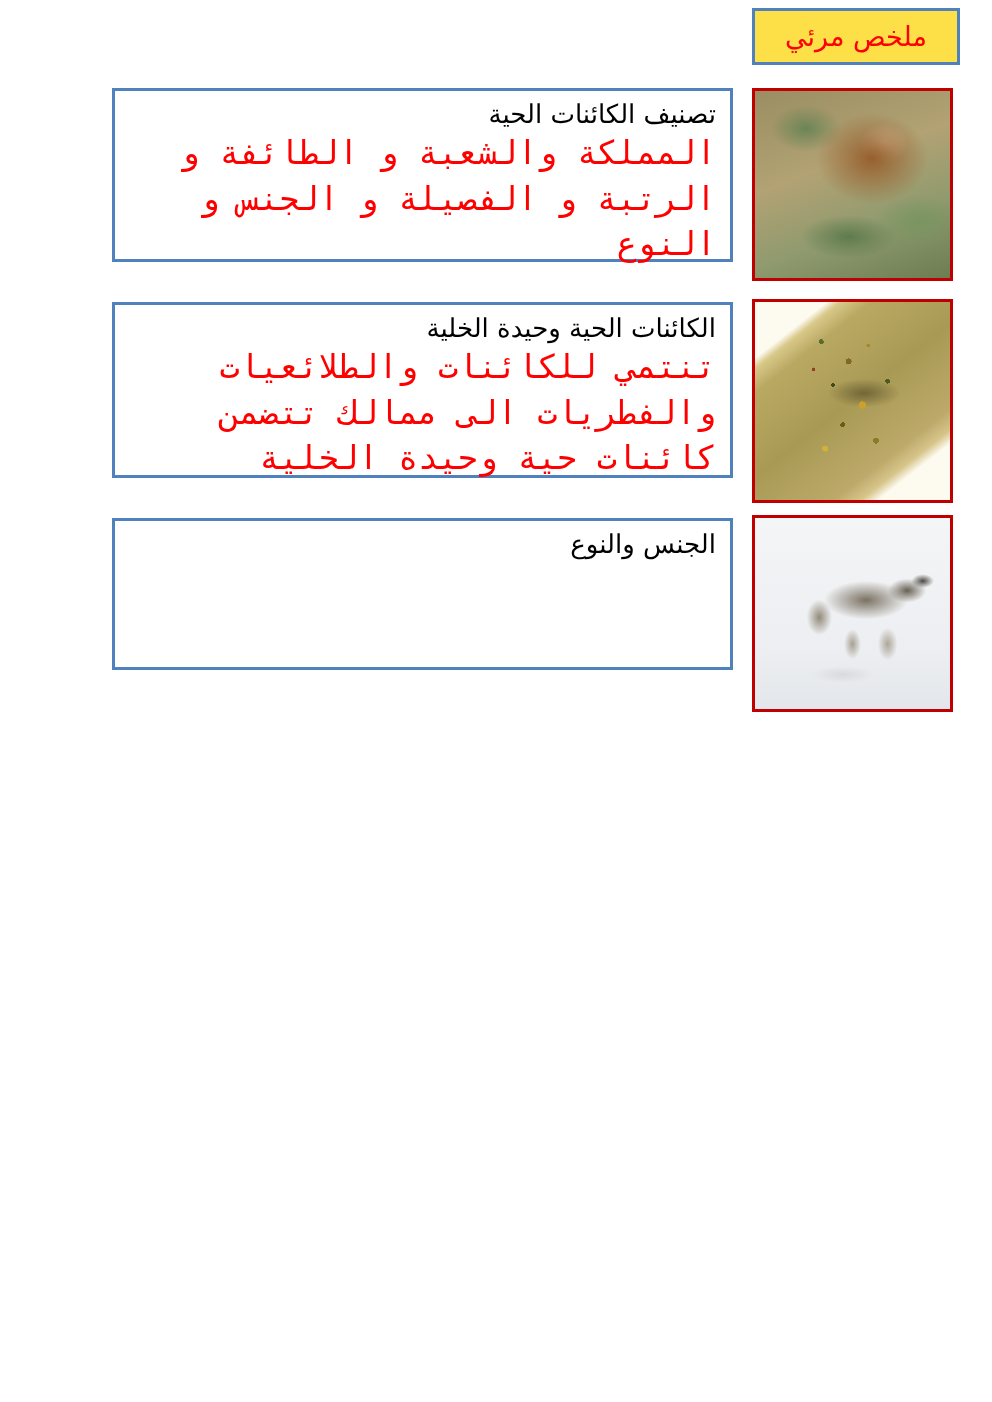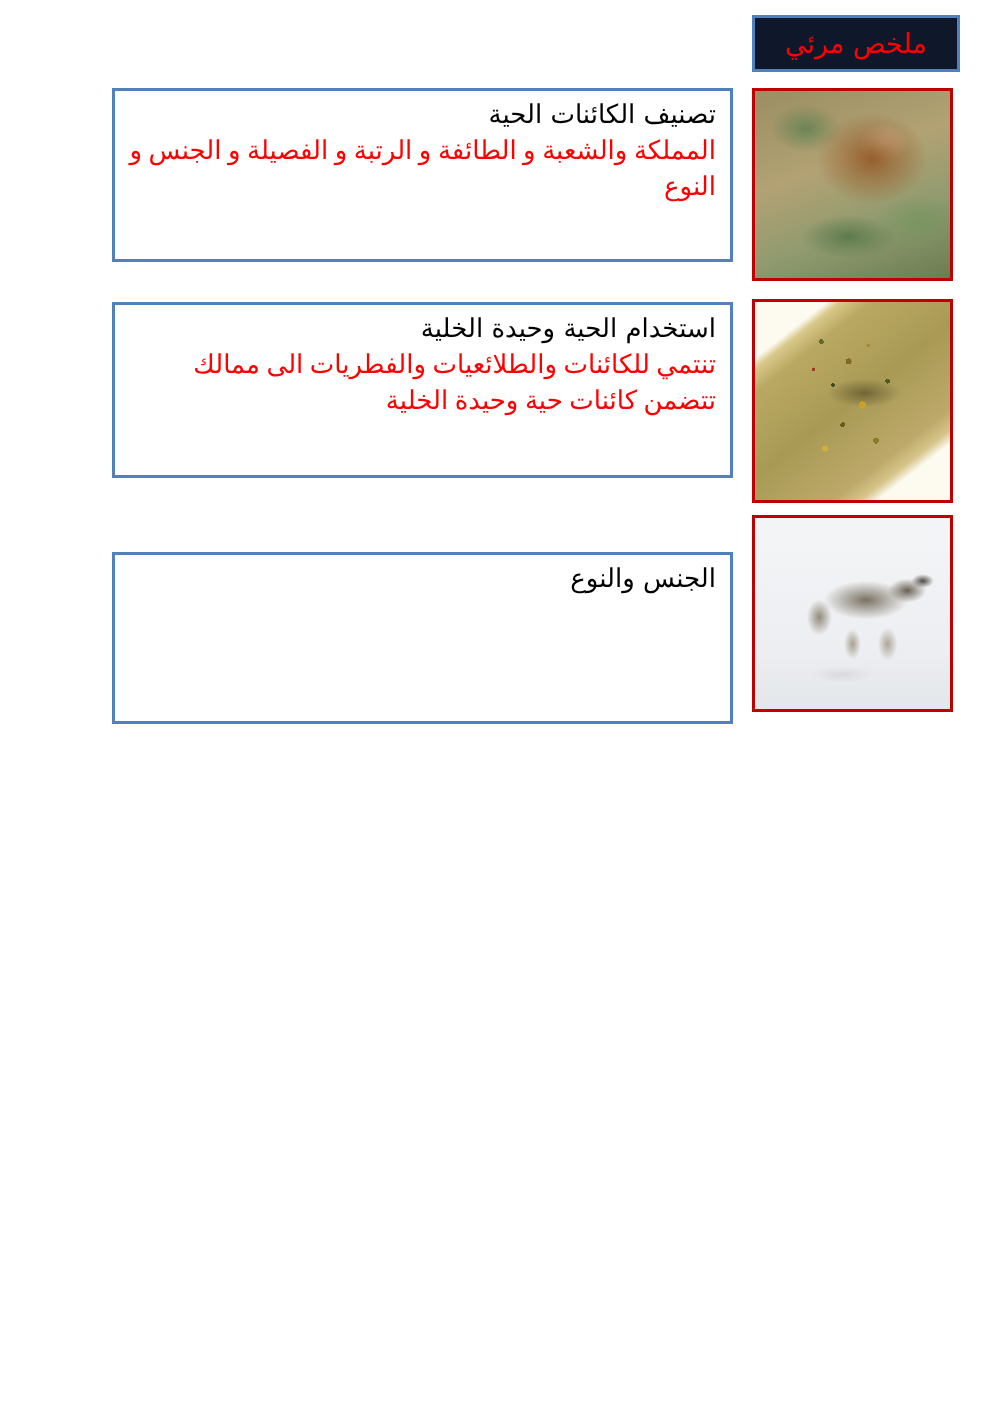"ملخص مرئي" .header-box { background: #0f172a -> #fde047; top: 15px -> 8px }
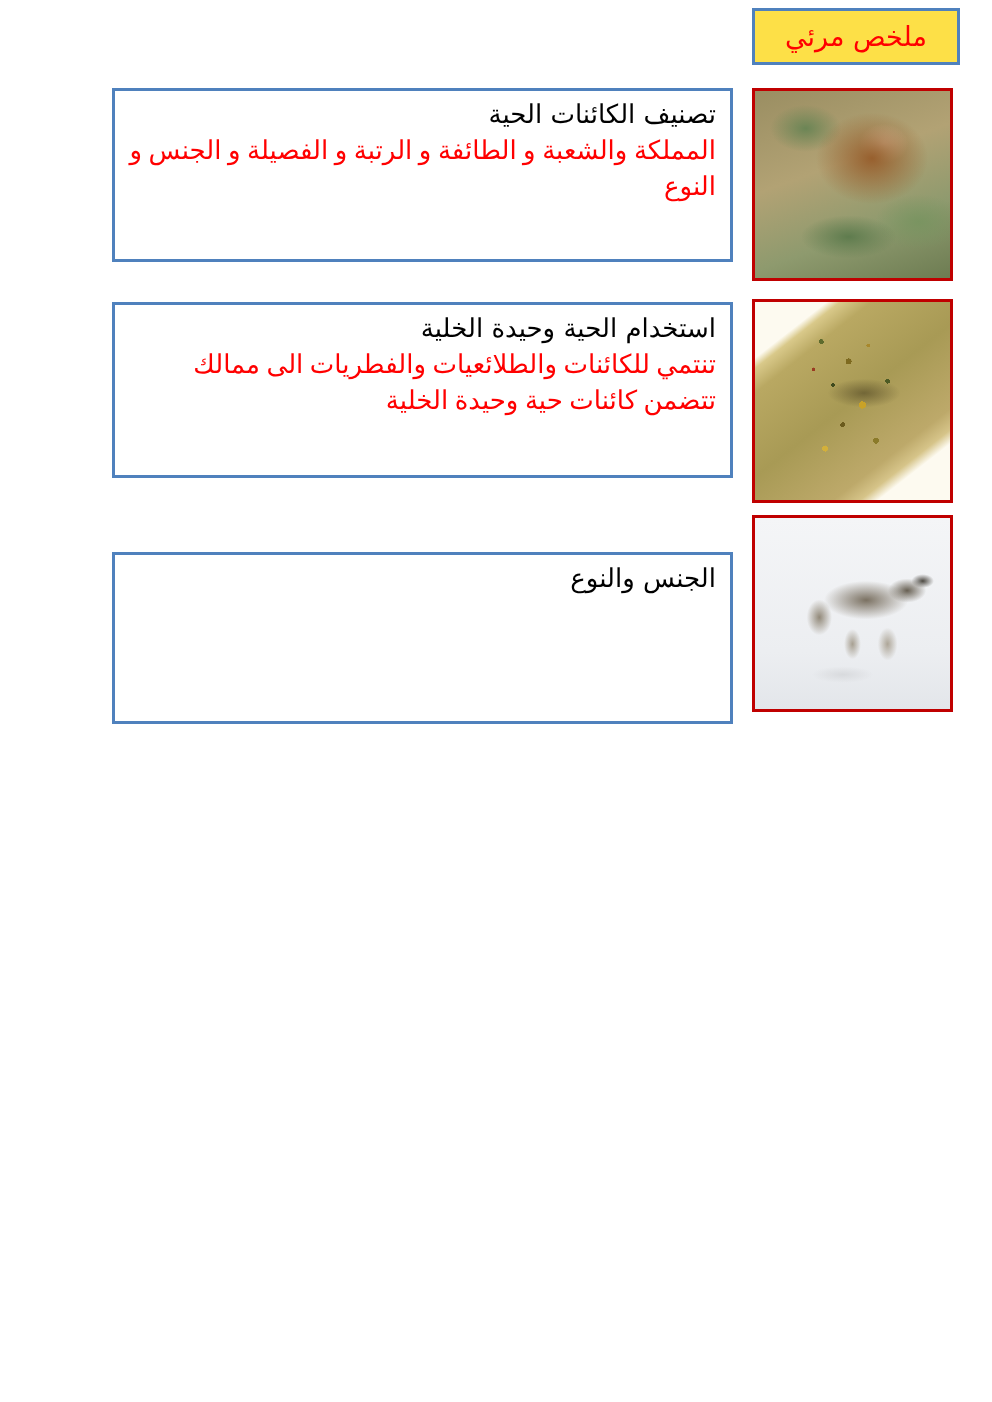"المملكة والشعبة و الطائفة و" .card-body { font-family: Liberation Serif, serif -> Liberation Mono, monospace; font-size: 26px -> 33px }
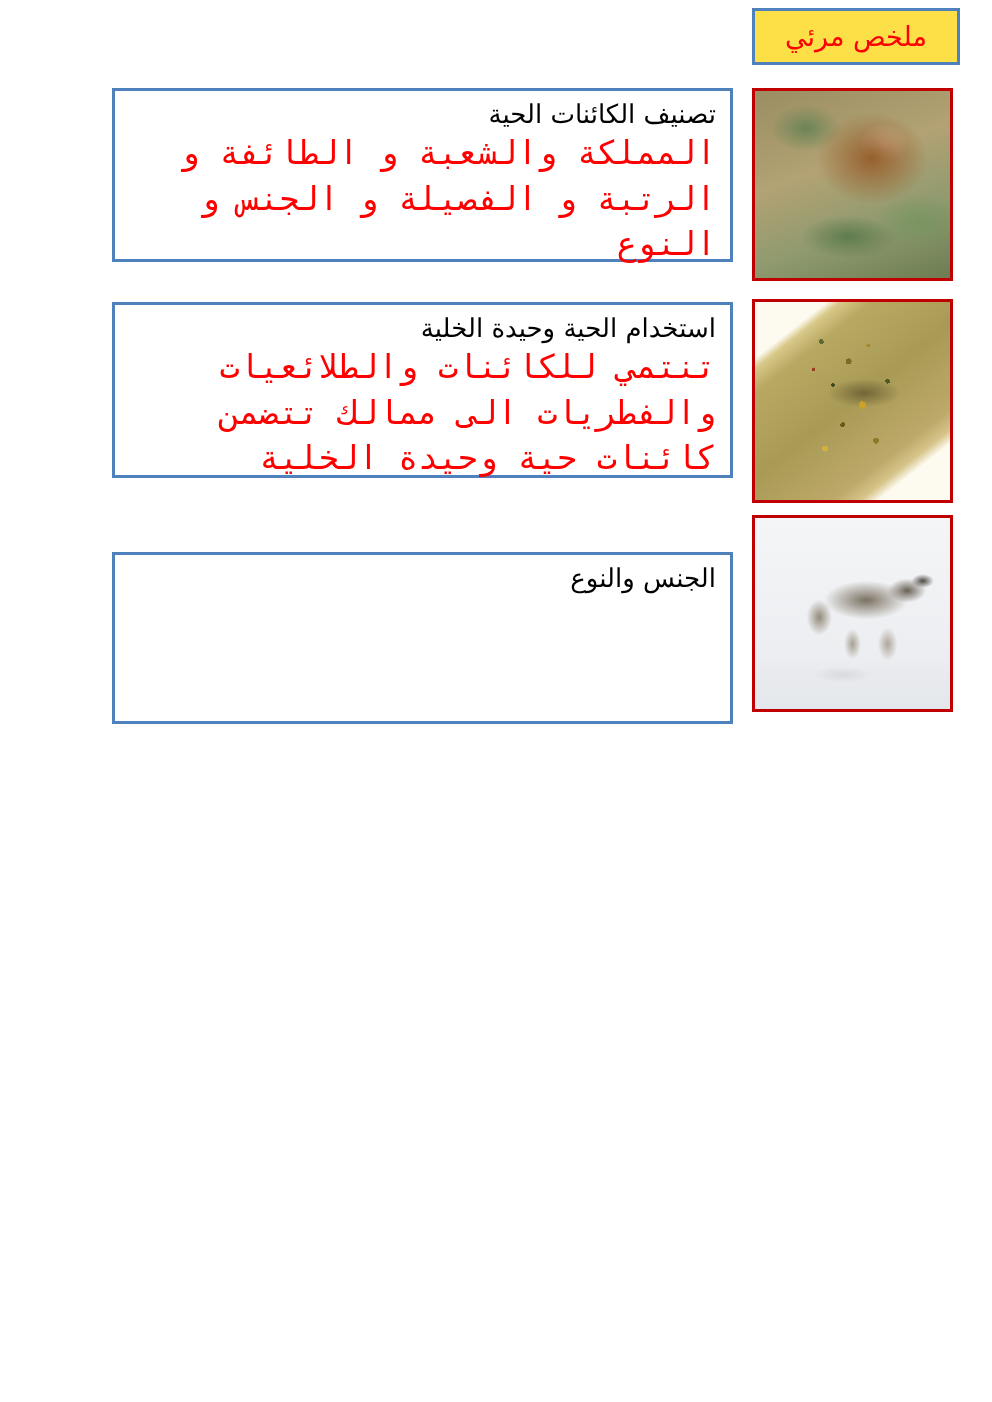"استخدام الحية وحيدة الخلية" p.card-heading { text: استخدام -> الكائنات }
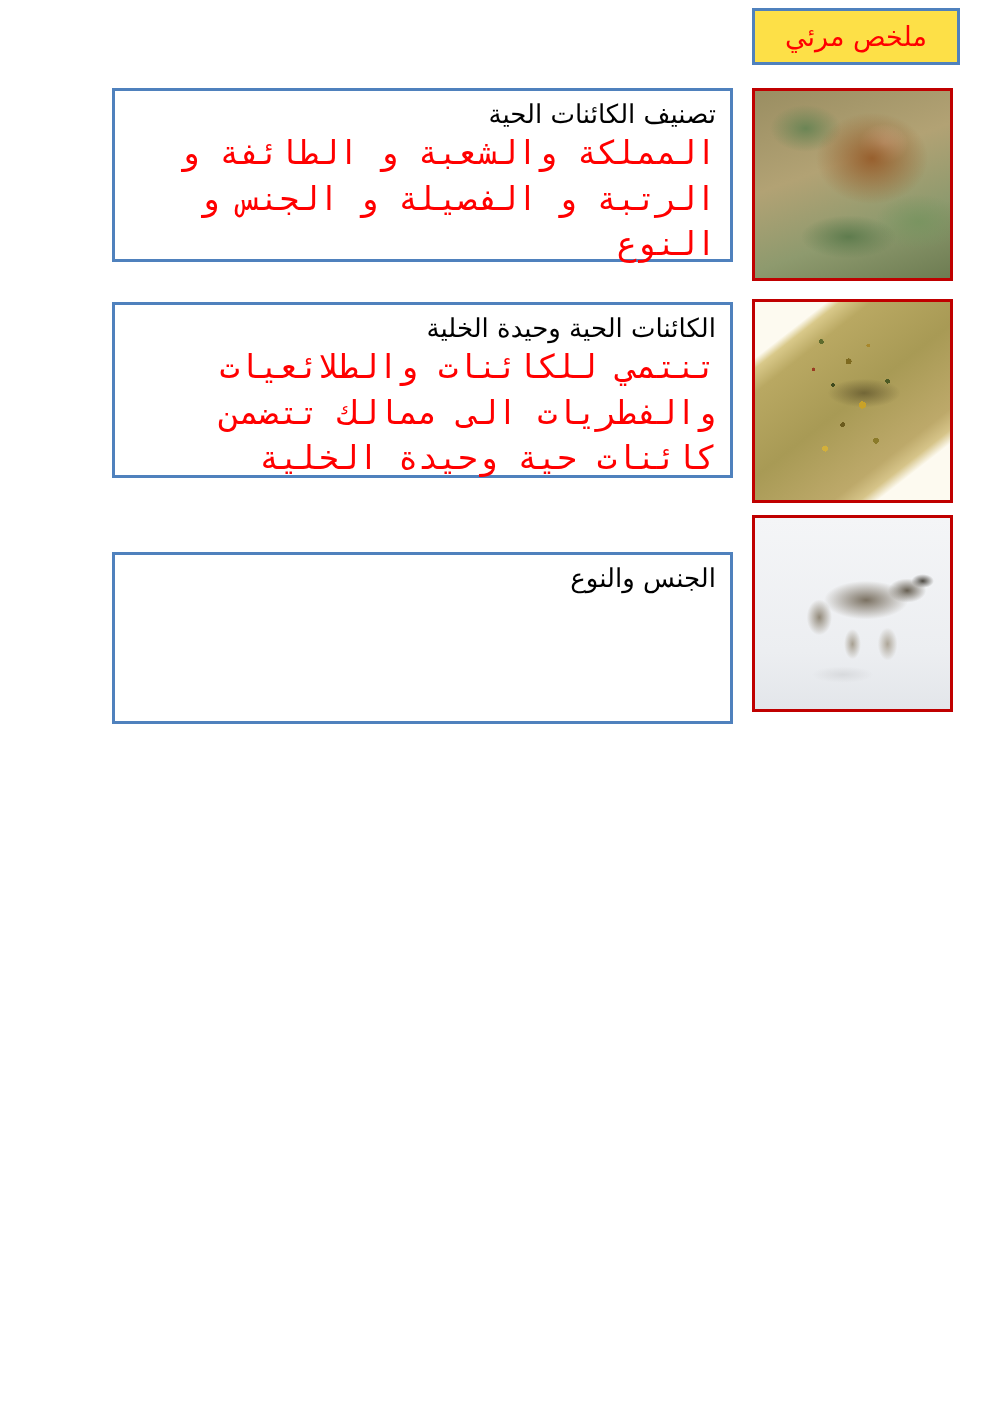"الجنس والنوع" .row-3 .text-card { height: 172px -> 152px; margin-top: 34px -> none }
